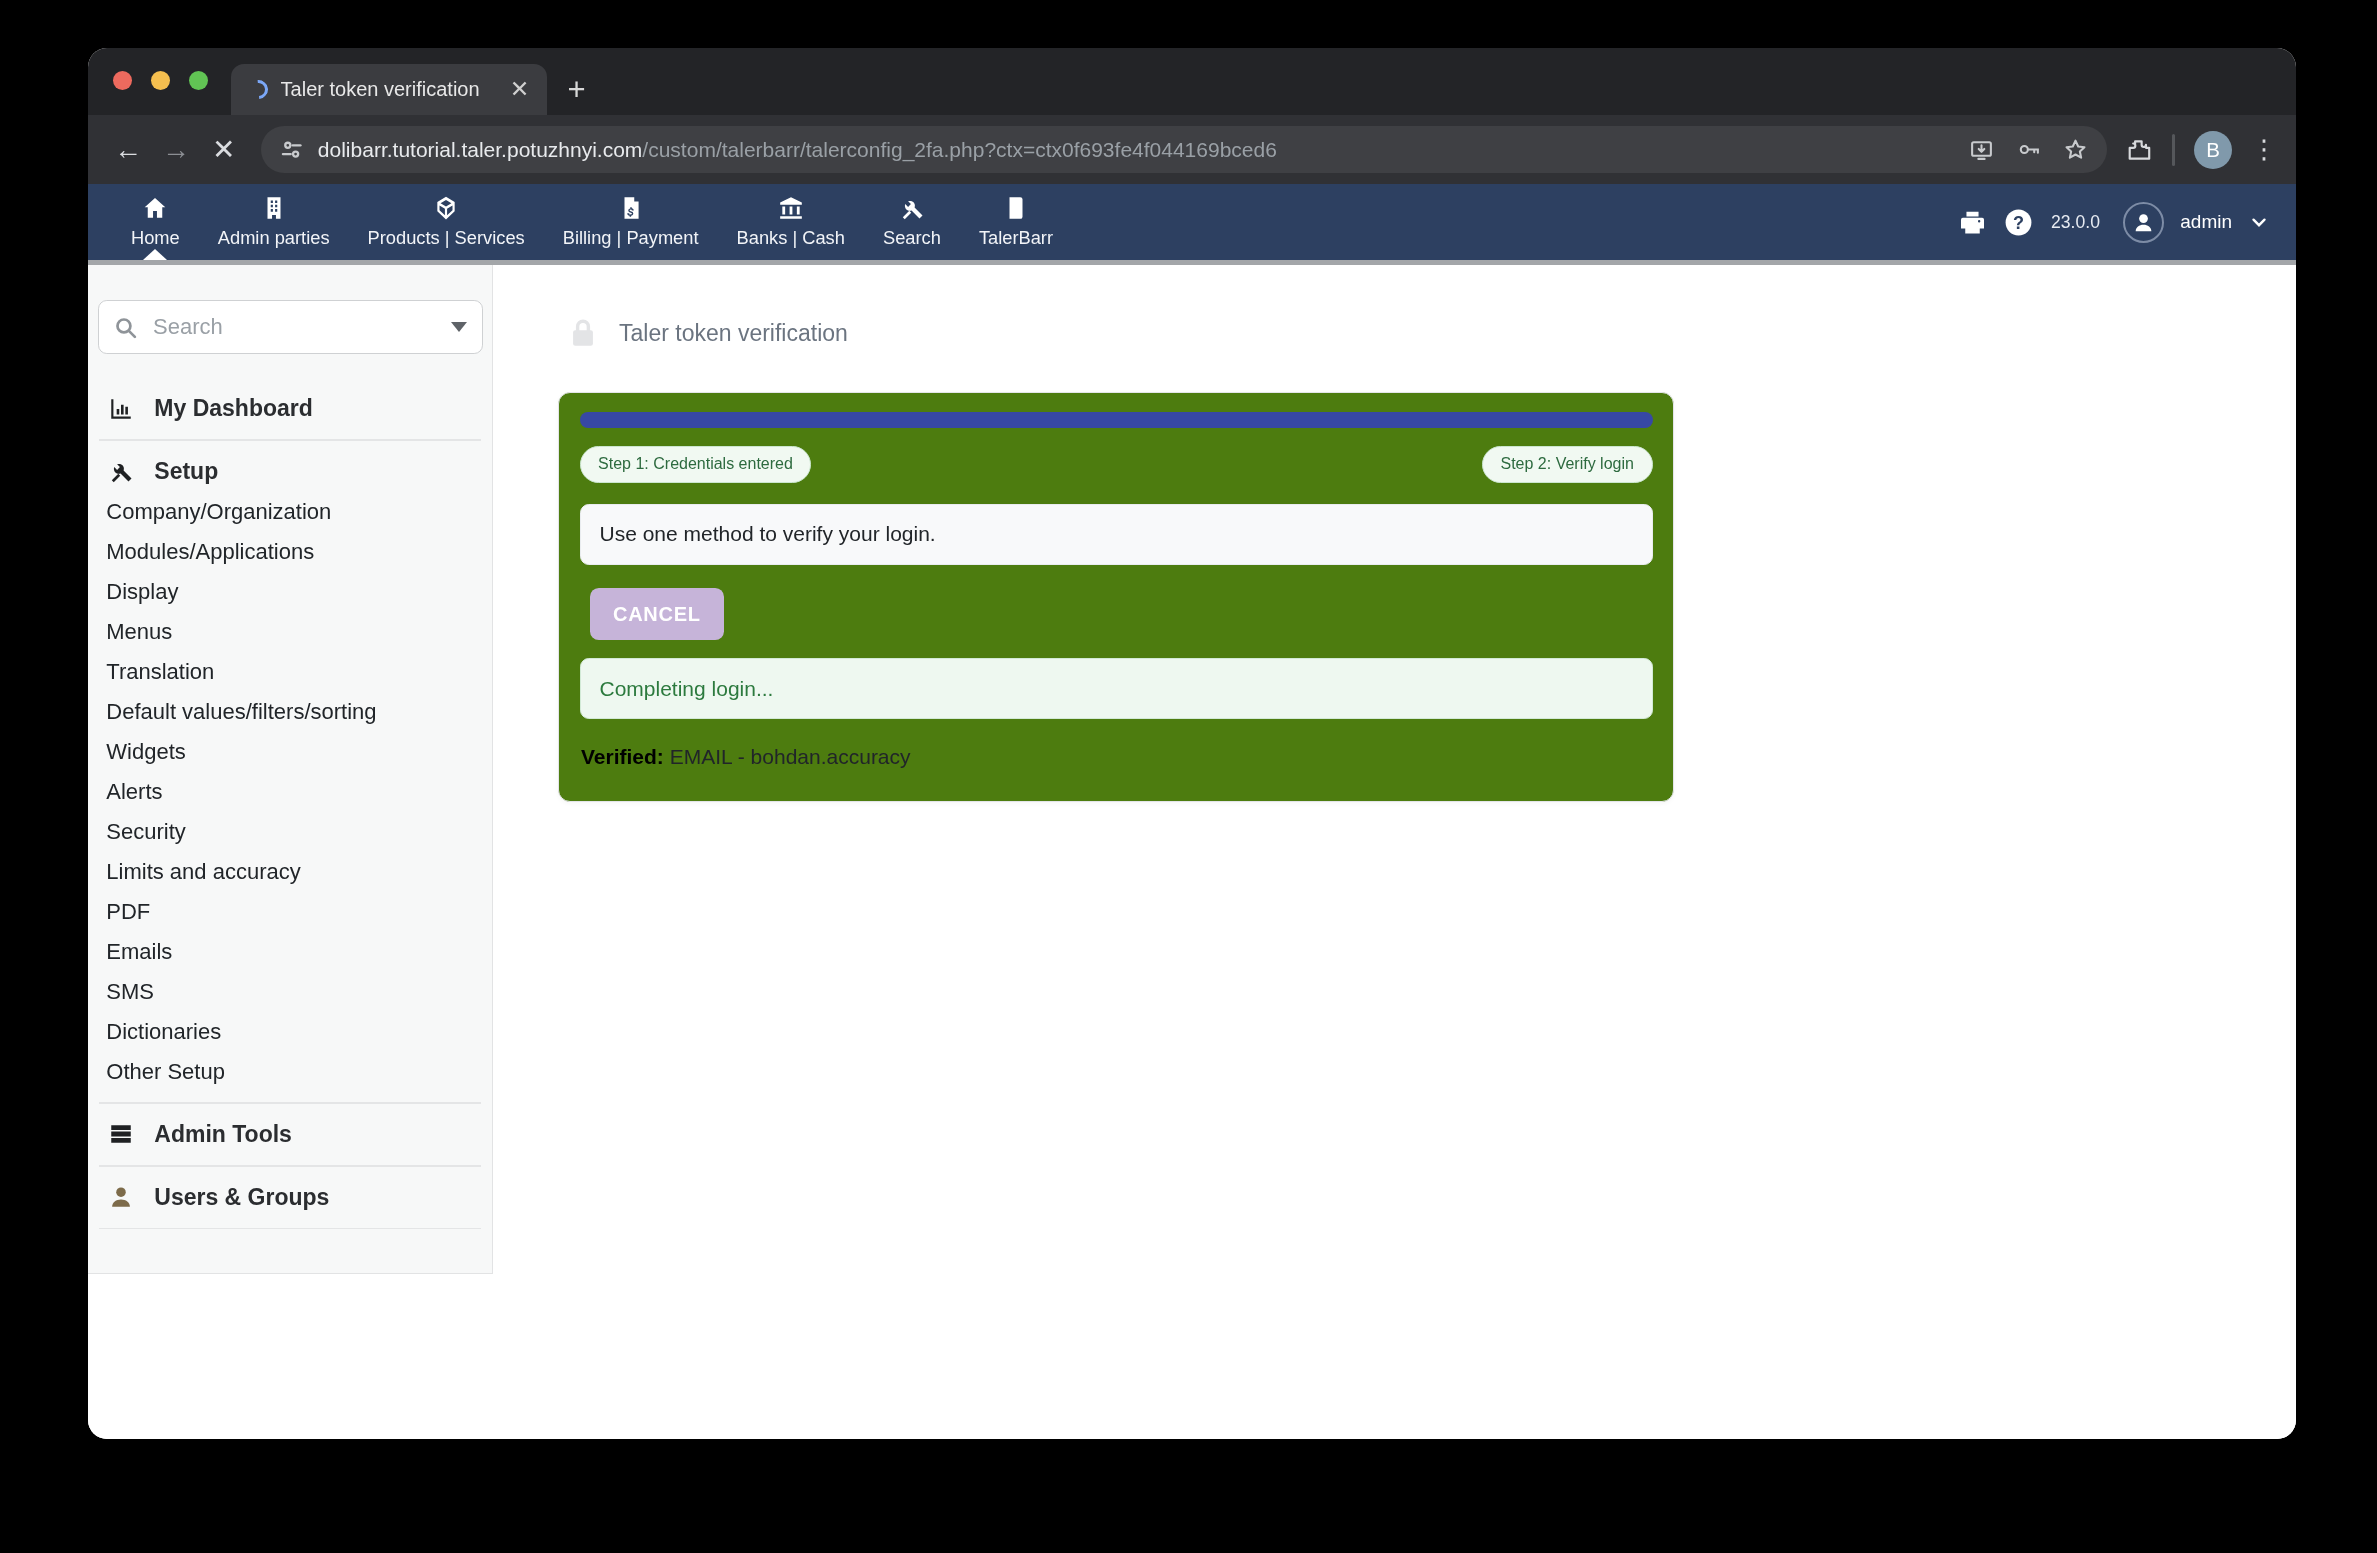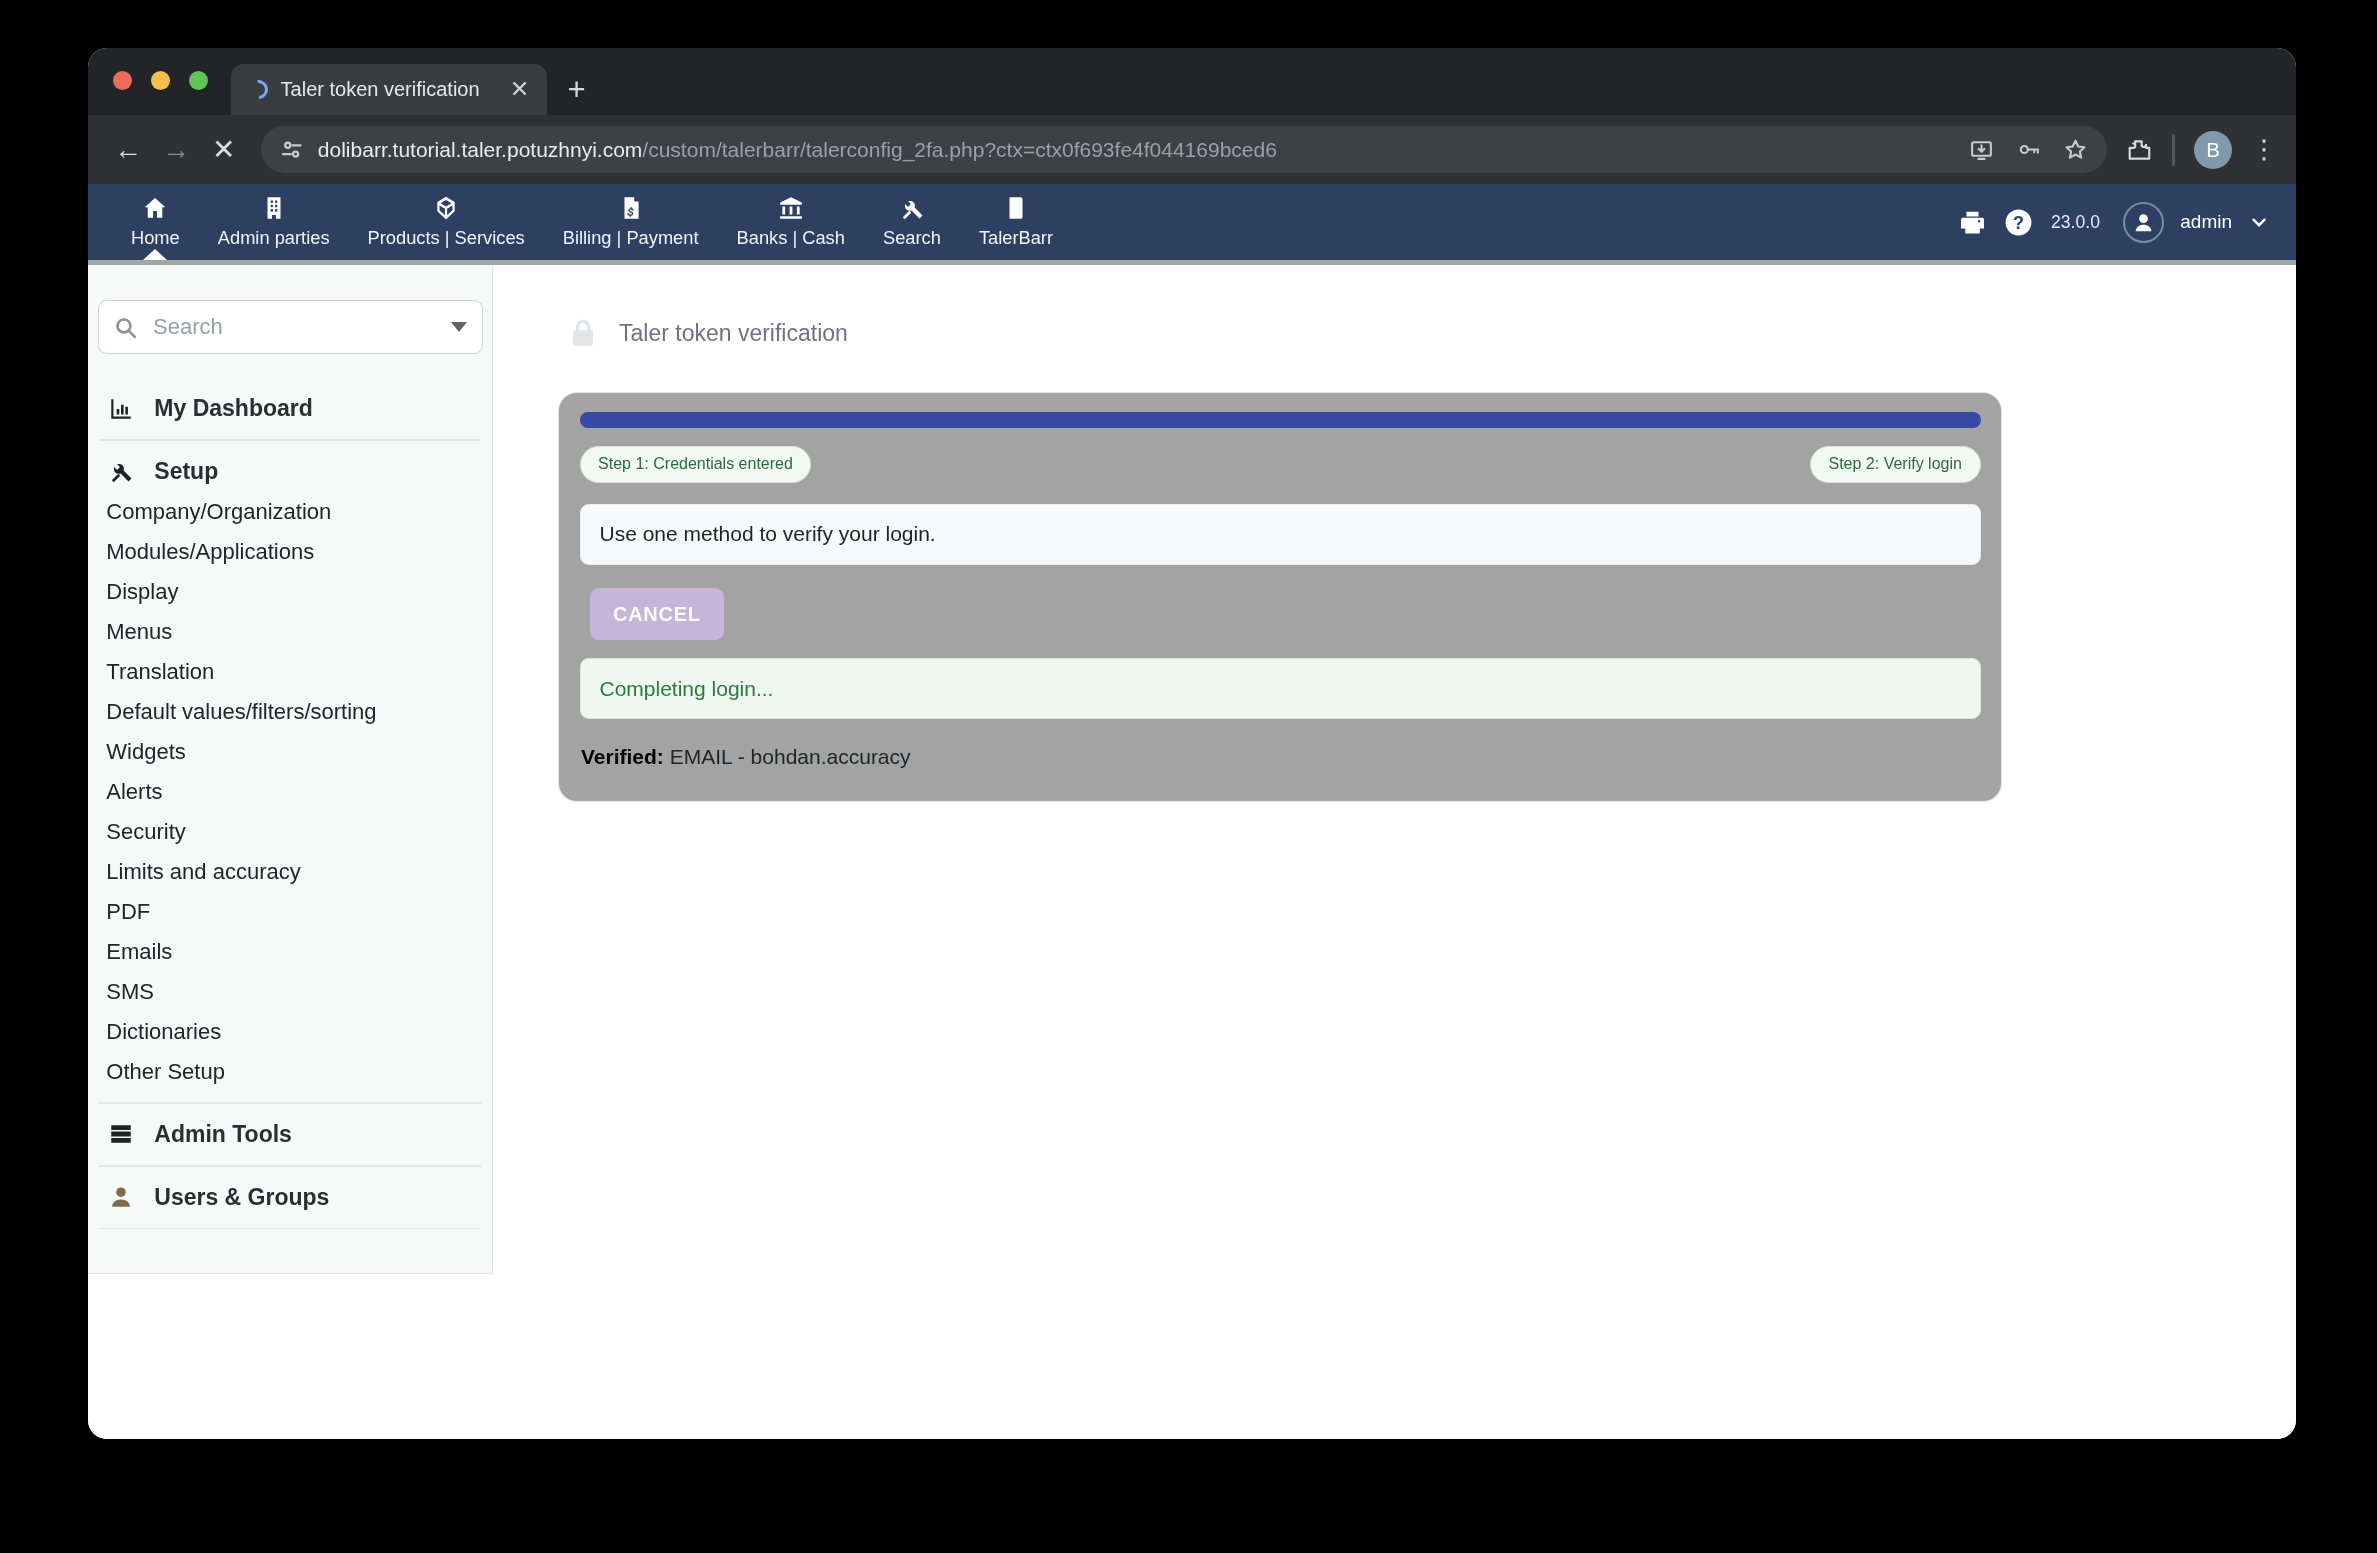"Step 1: Credentials entered" .card { background: #a3a3a3 -> #4d7c0f; border-radius: 19px -> 12px; width: 1444px -> 1116px }
